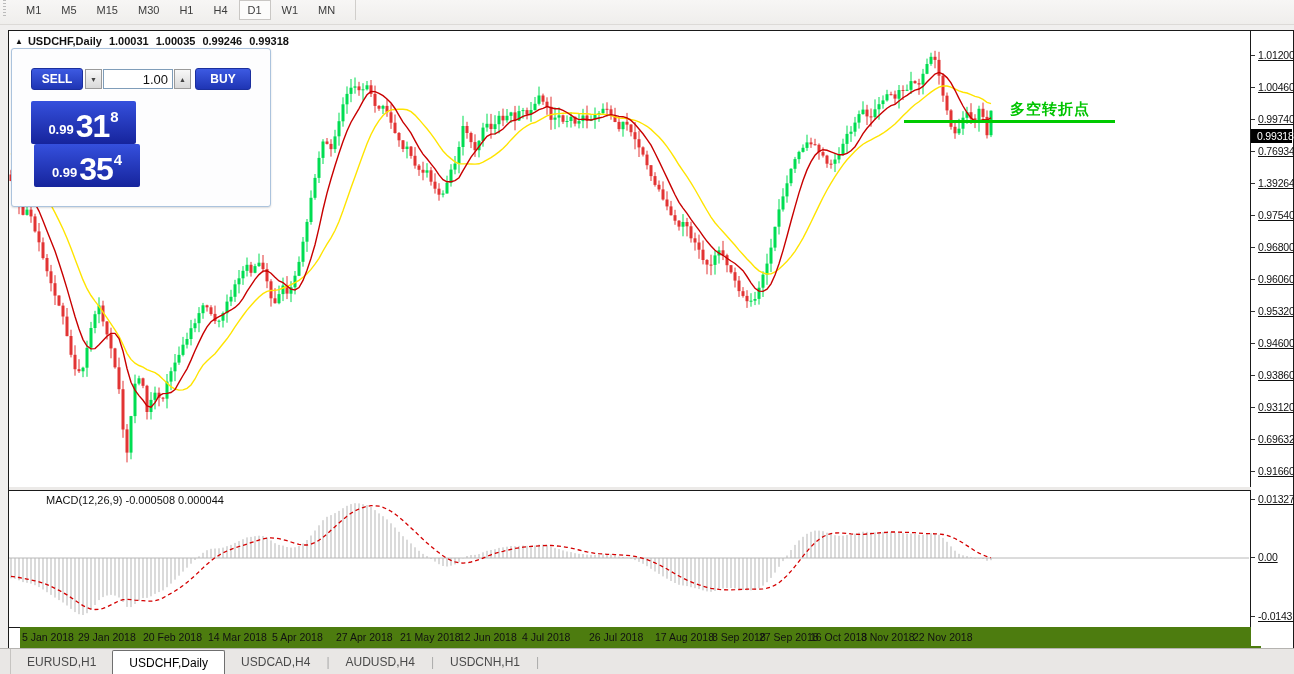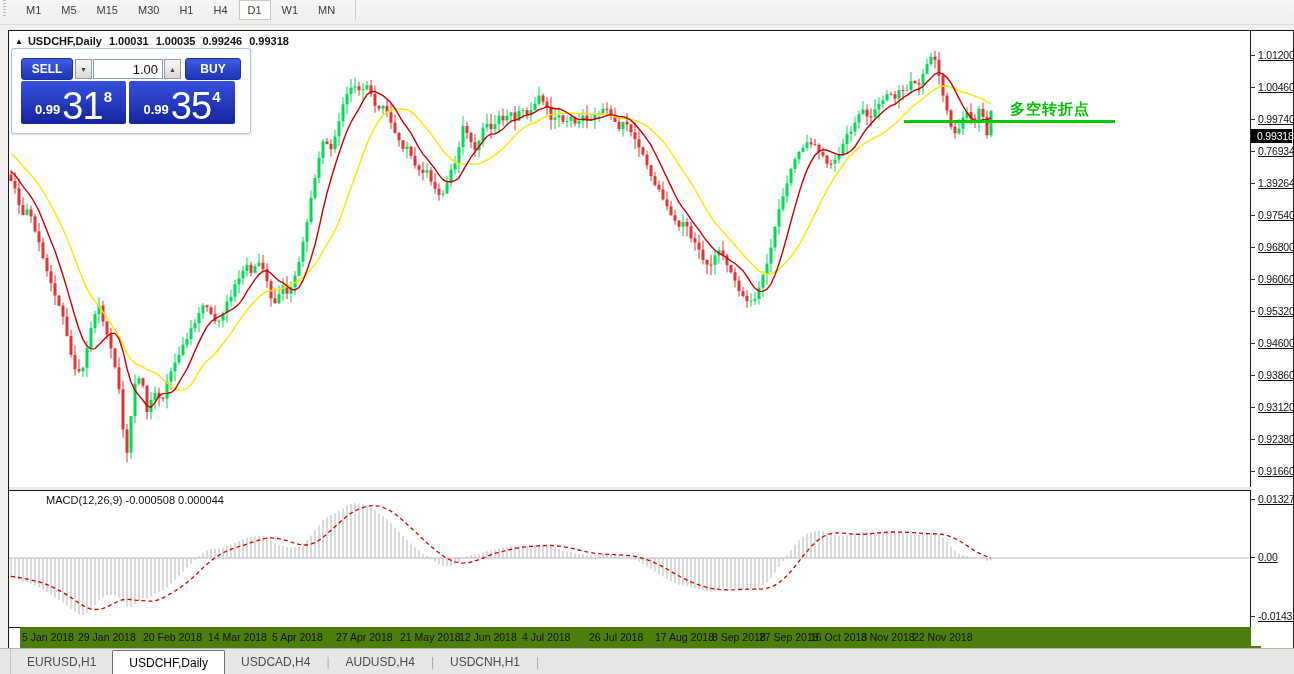"SELL" .trade-panel { padding: 9px -> 19px }
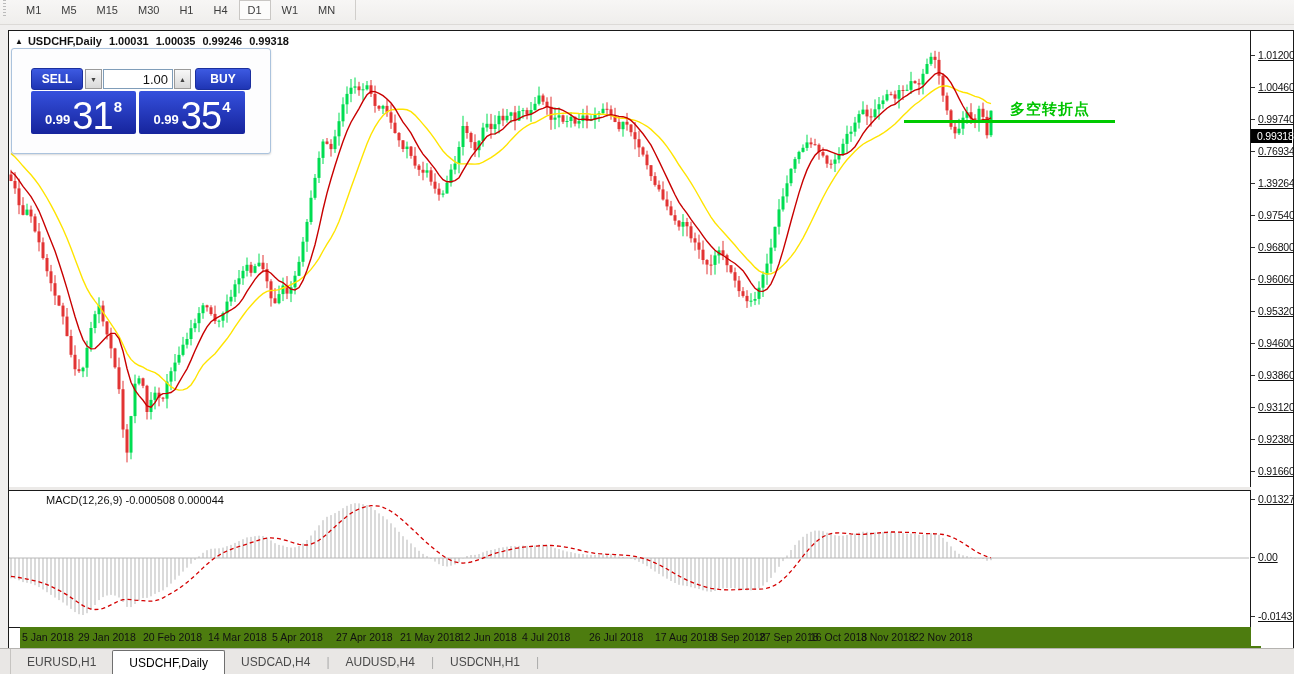"0.99" .tp-row2 { flex-direction: none -> column; margin-top: 1px -> 11px }
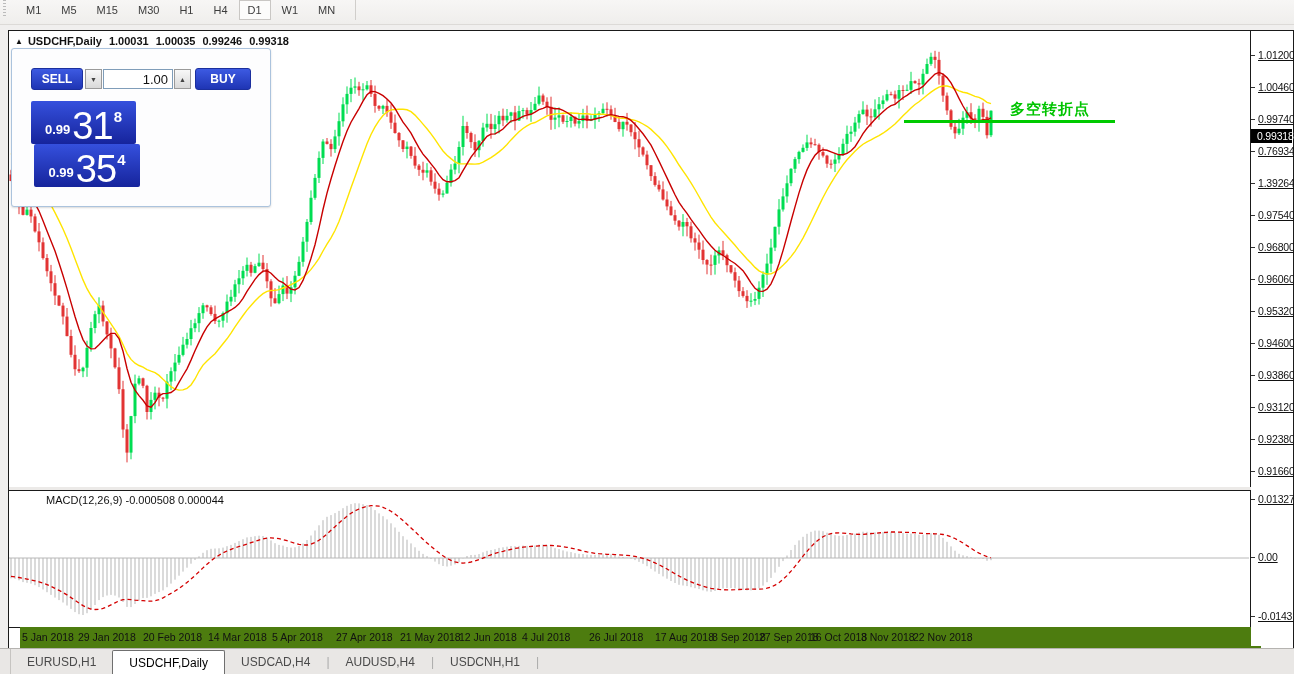"31" .pt-big { font-size: 38px -> 32px; font-weight: 400 -> 700 }
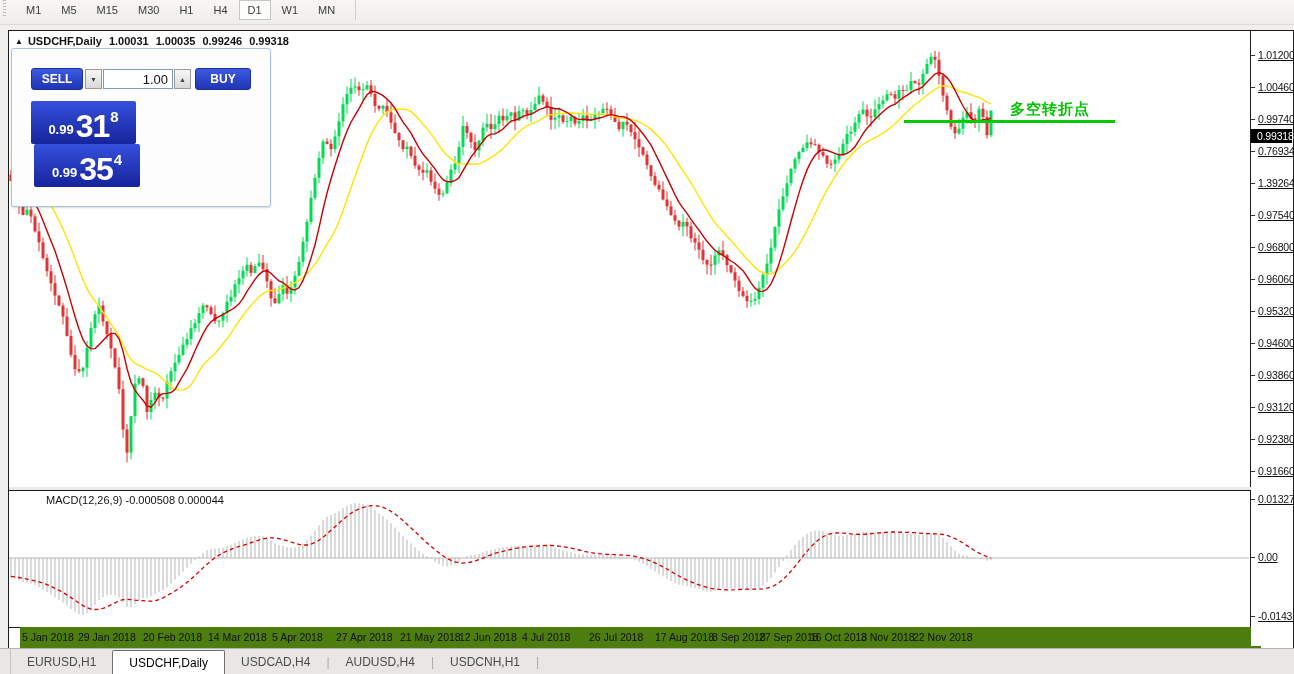"0.92380" div.axis-label { text: 0.92380 -> 0.69632 }
